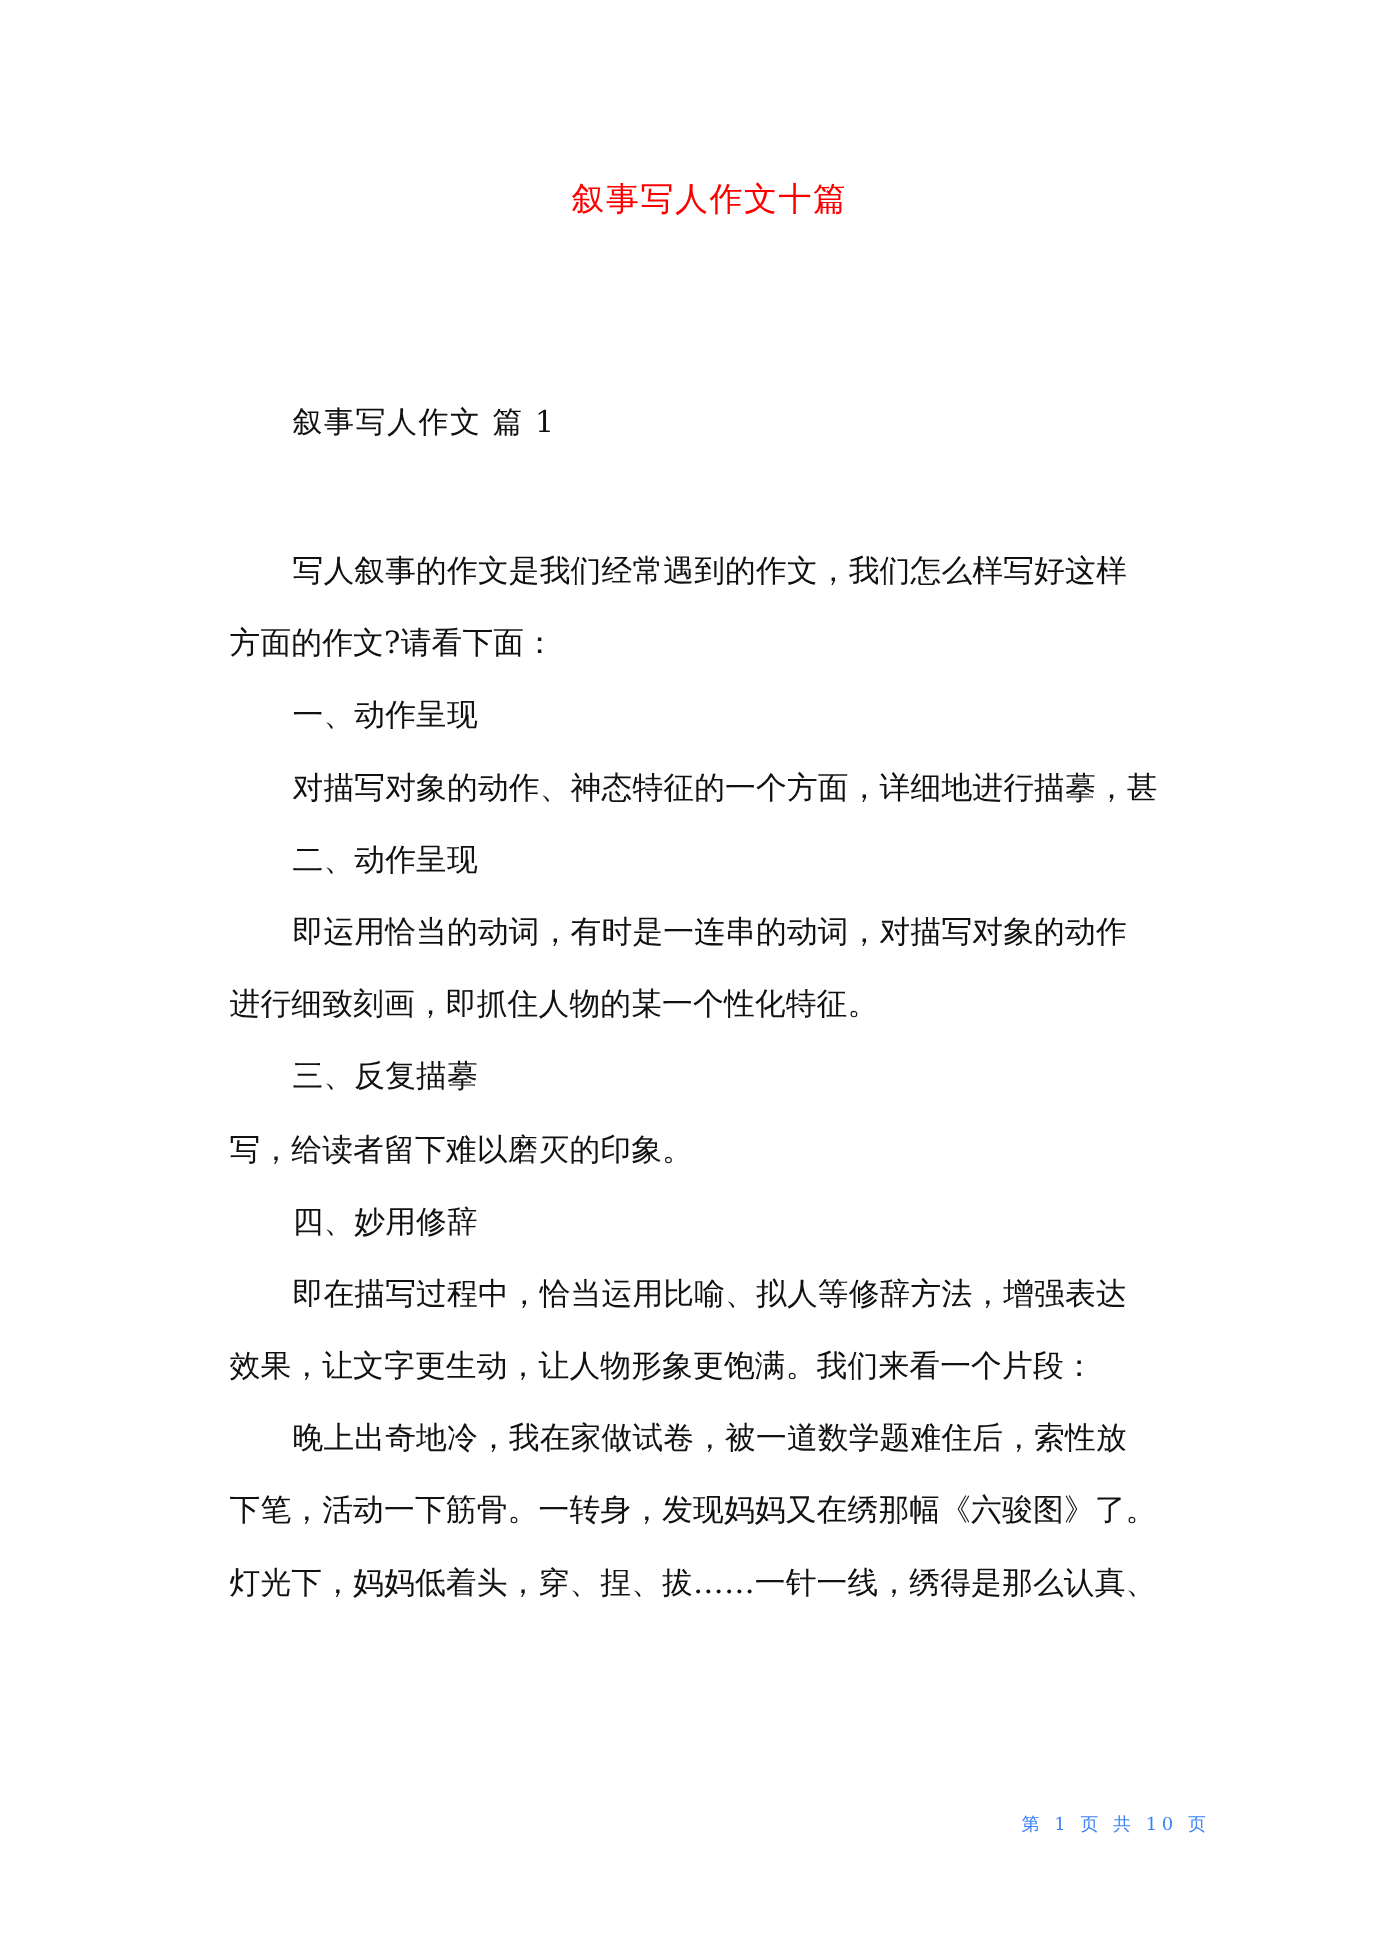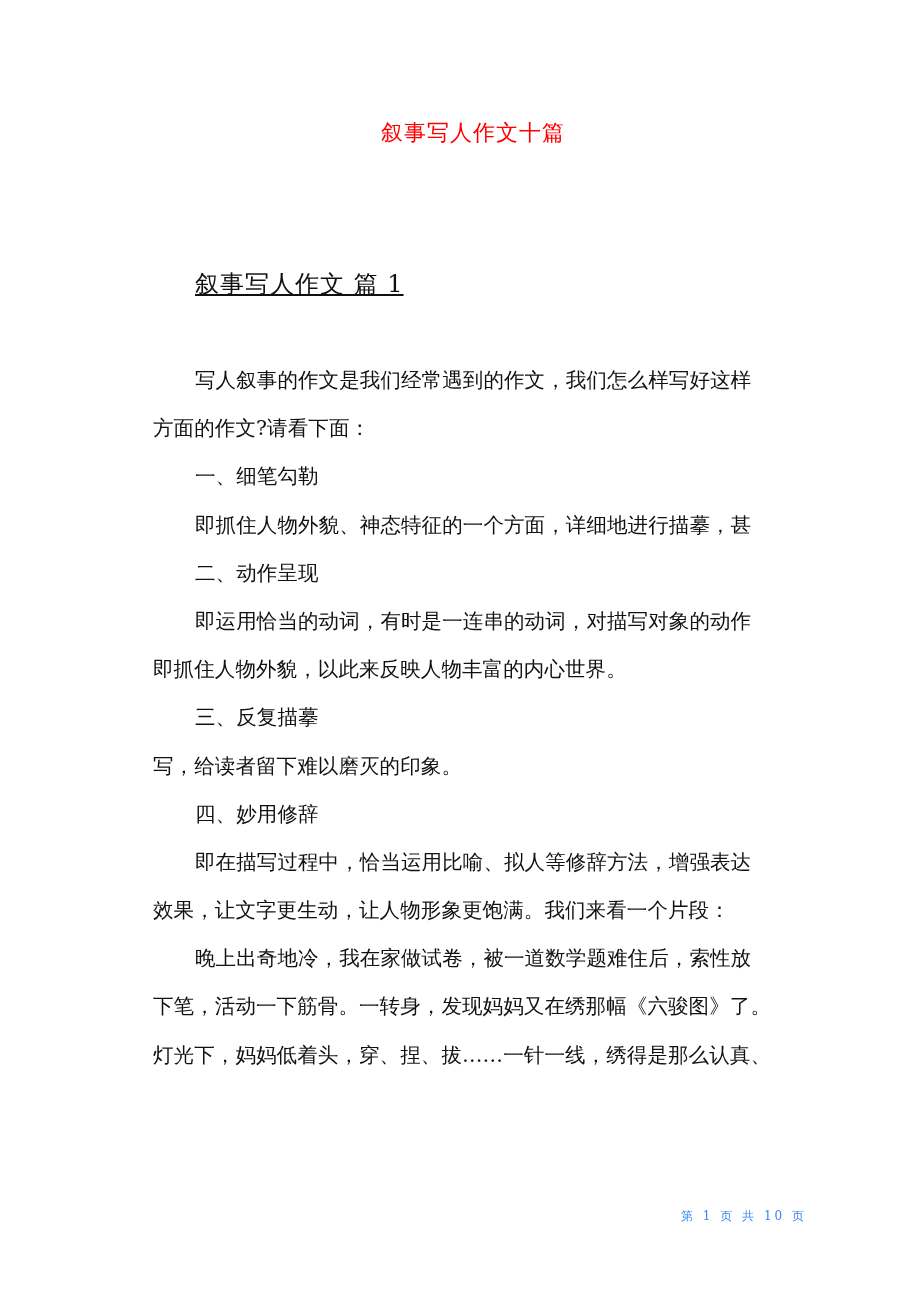"叙事写人作文 篇 1" .section-head { font-size: 24px -> 20px; text-decoration: underline -> none }
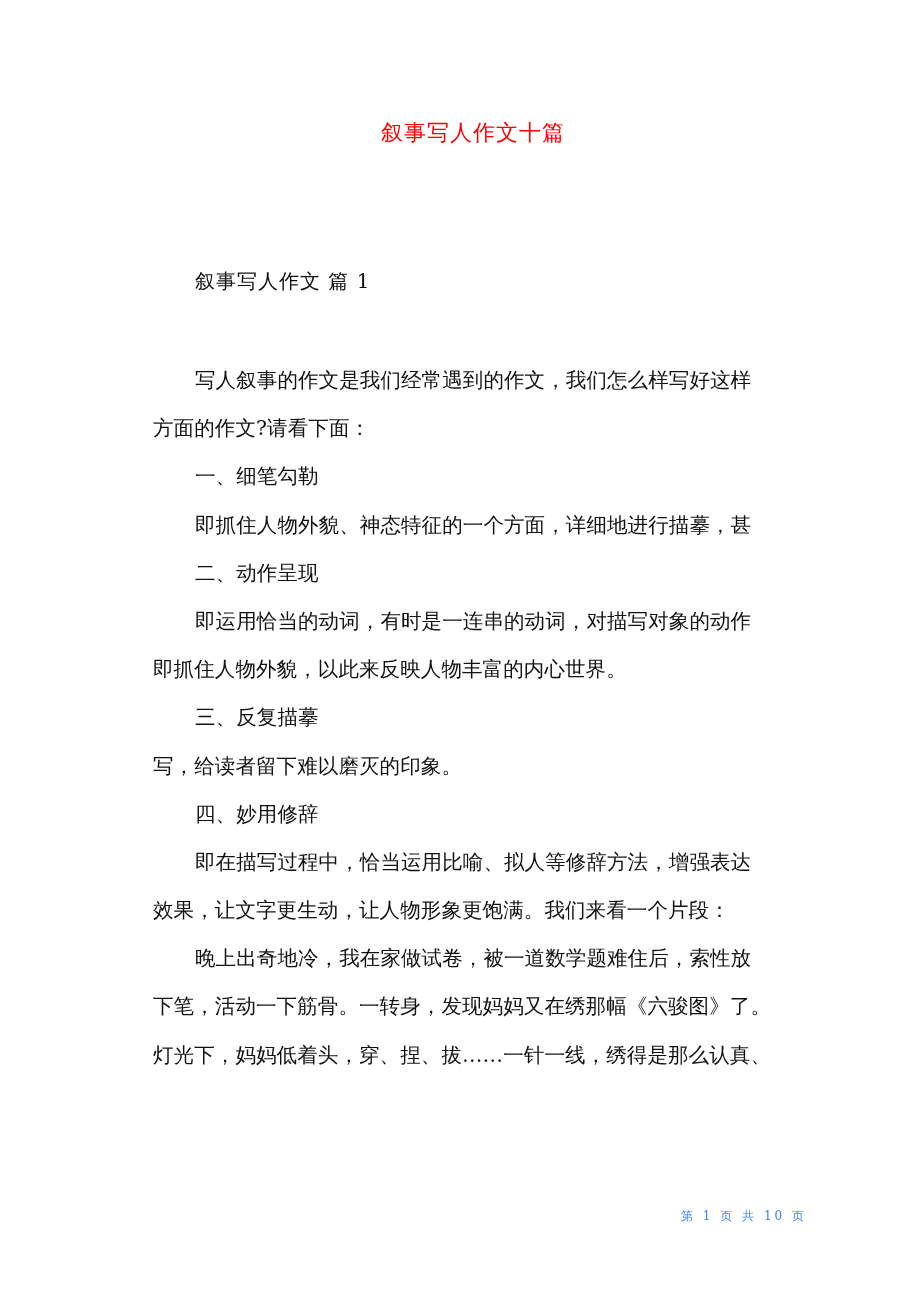"一、细笔勾勒" div.line { text: 细笔勾勒 -> 动作呈现 }
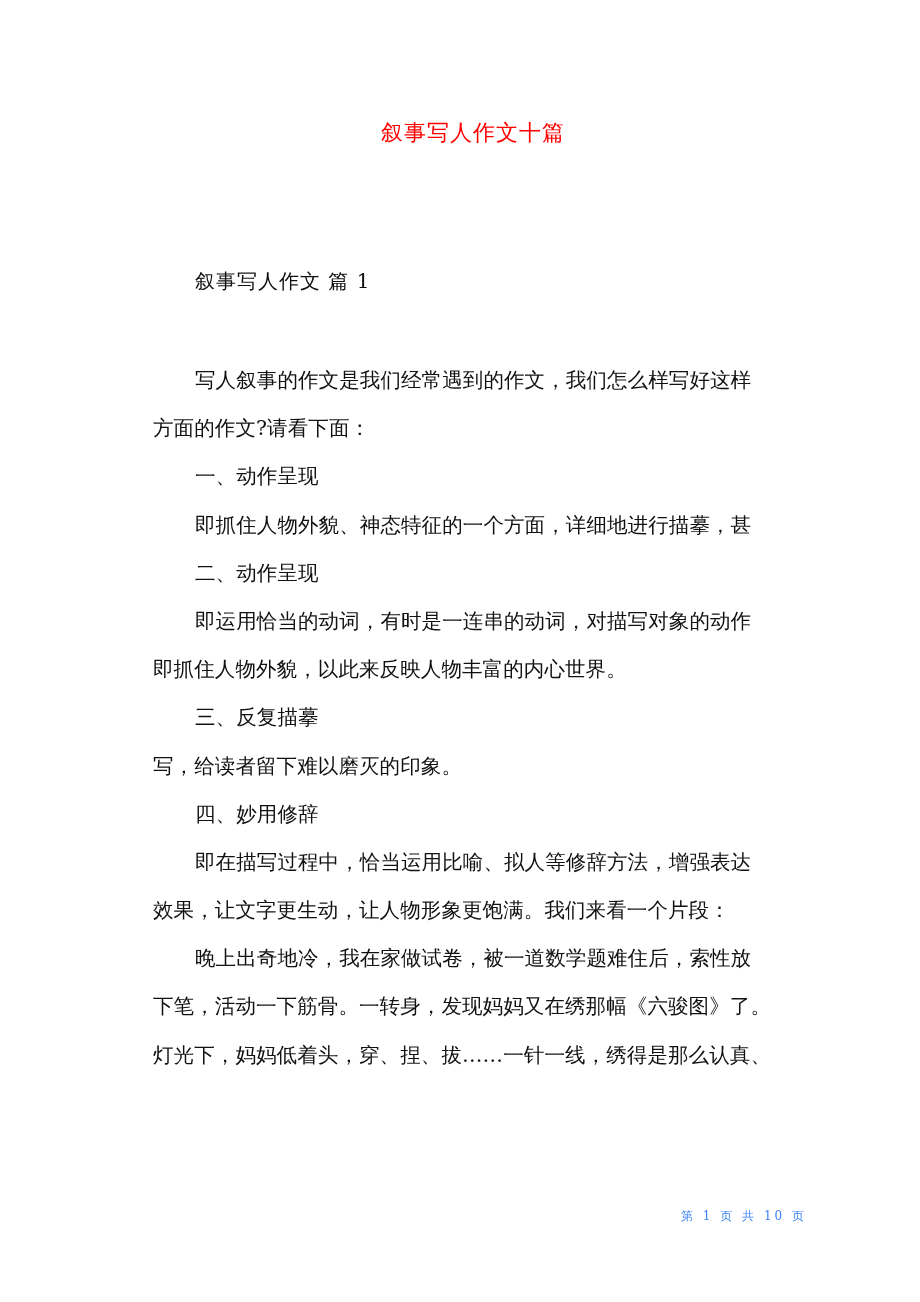"即抓住人物外貌、神态特征的一个方面，详细地进行描摹，甚" div.line { text: 即抓住人物外貌 -> 对描写对象的动作 }
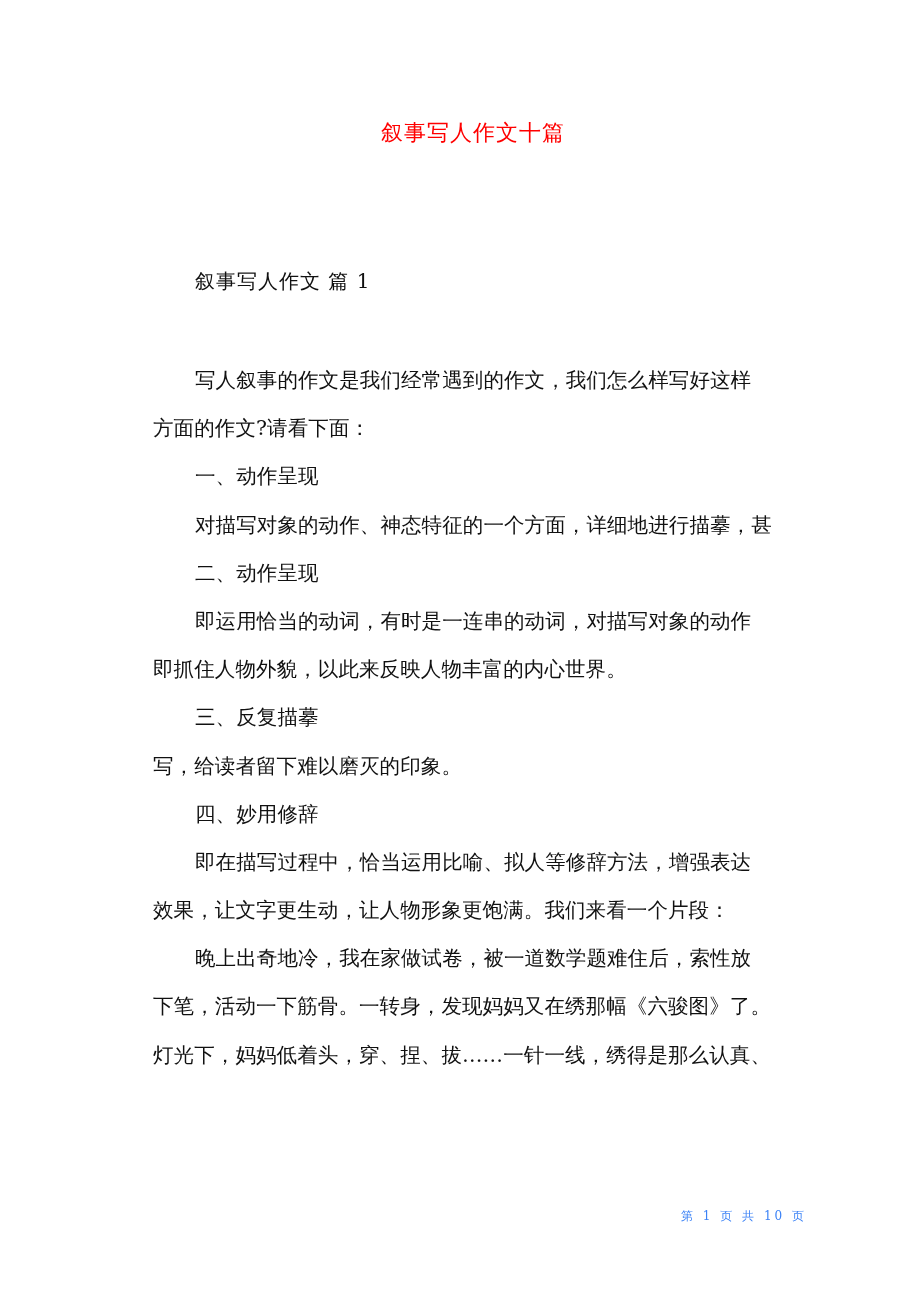"即抓住人物外貌，以此来反映人物丰富的内心世界。" div.line { text: 即抓住人物外貌，以此来反映人物丰富的内心世界 -> 进行细致刻画，即抓住人物的某一个性化特征 }
